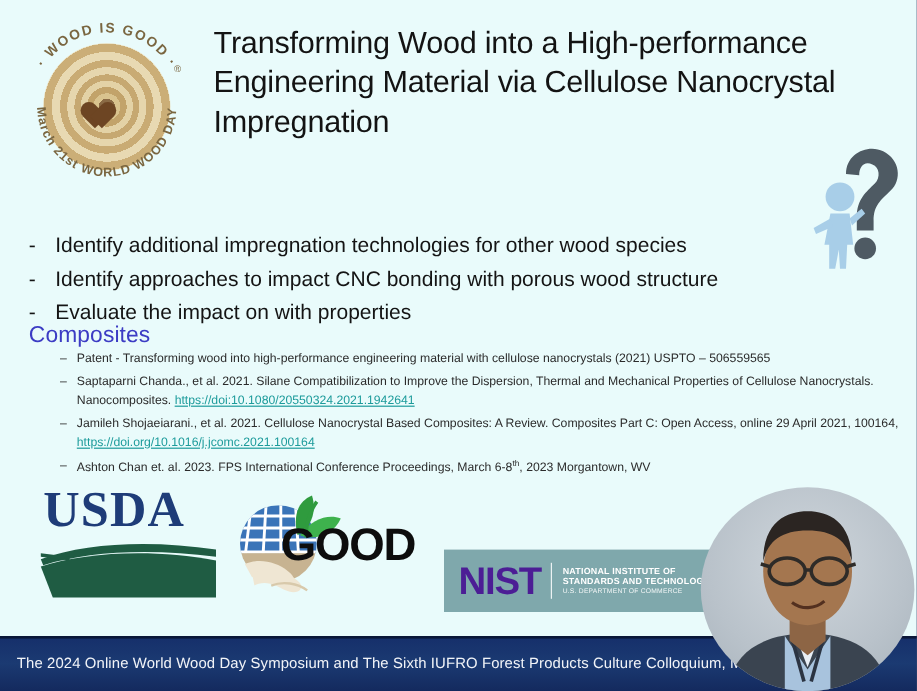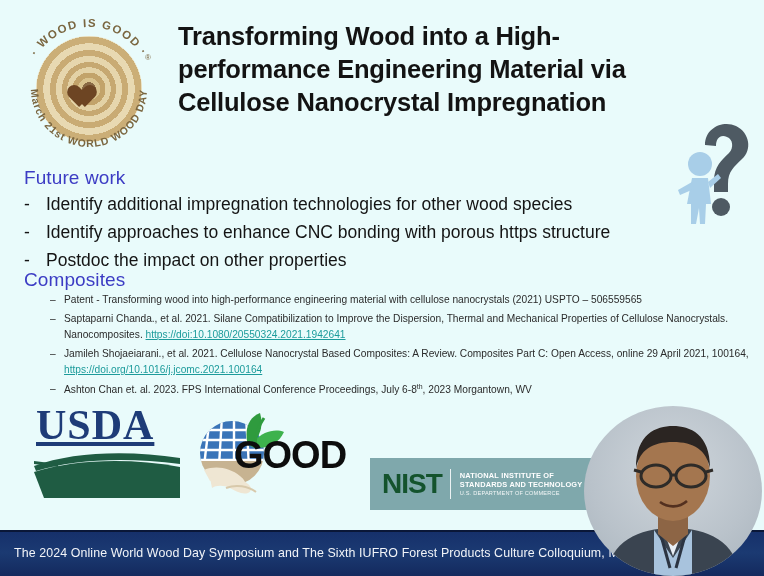"Transforming Wood into a" #title { font-weight: bold -> normal }
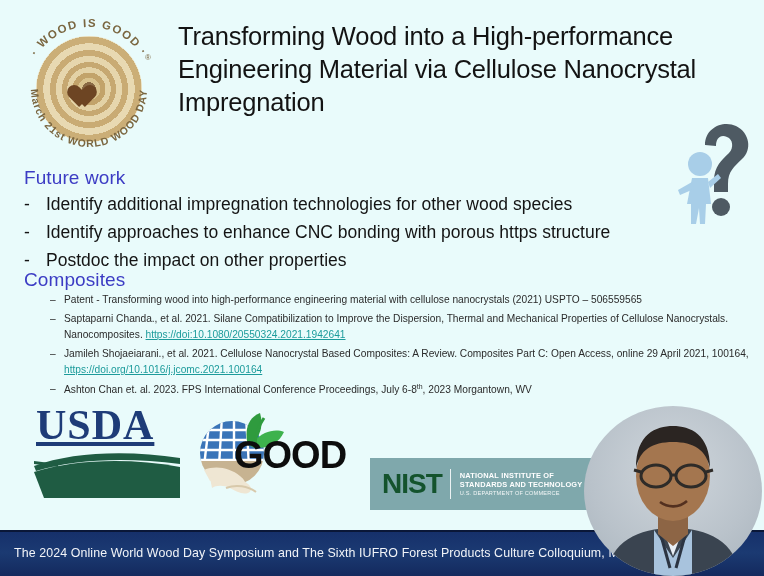"Future work" div.sec-head { html: <div>Future work</div> -> none }
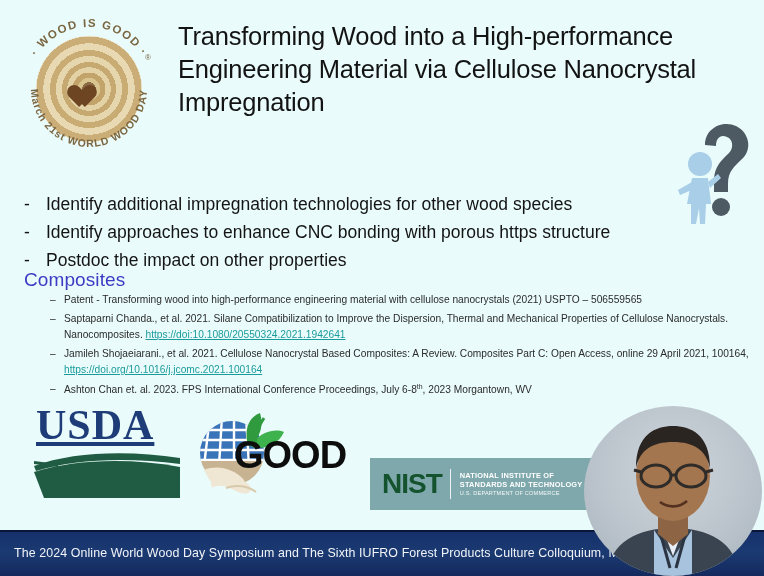"Identify approaches to enhance CNC" span.txt { text: enhance CNC bonding with porous https -> impact CNC bonding with porous wood }
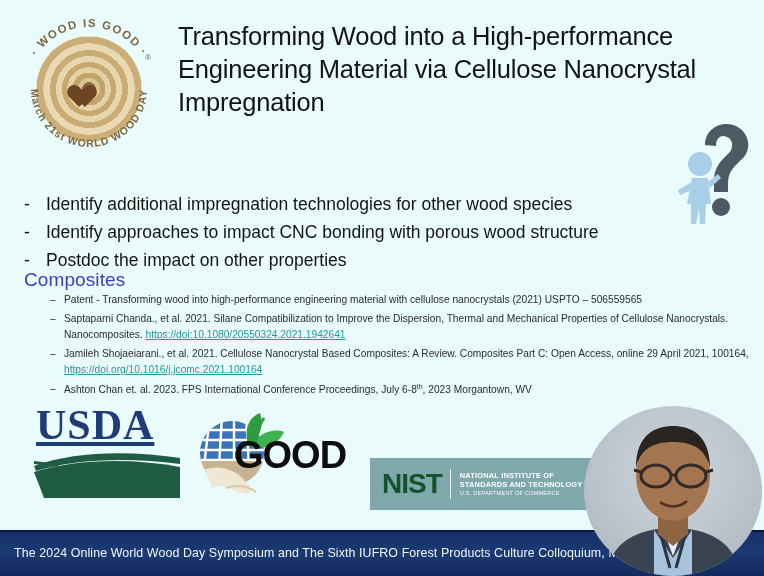"Postdoc the impact on other" span.txt { text: Postdoc the impact on other -> Evaluate the impact on with }
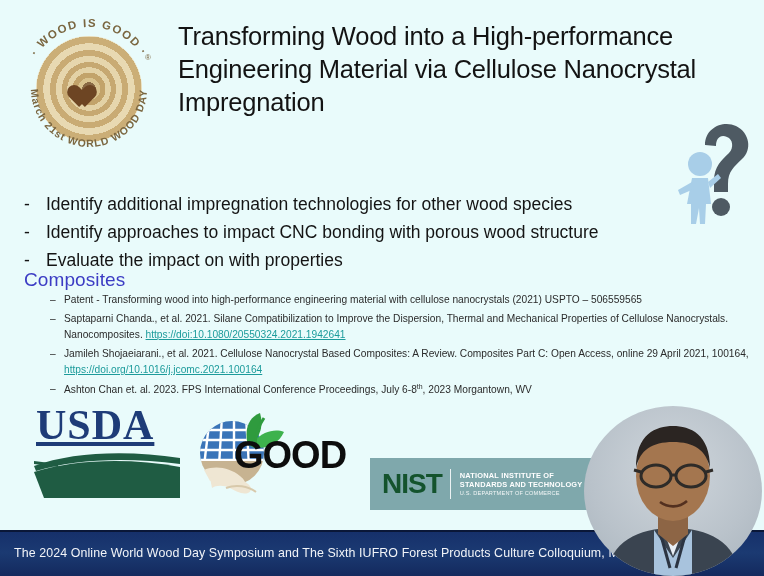"Ashton Chan et. al. 2023." span { text: July -> March }
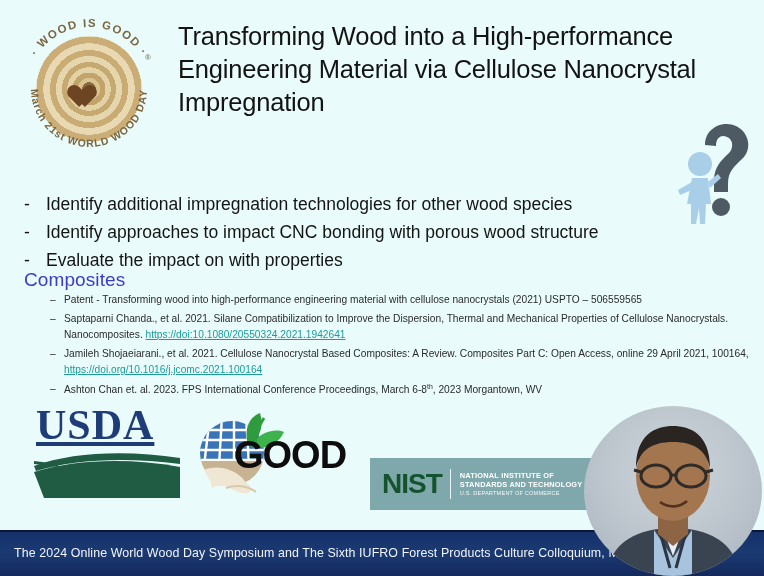"USDA" #usda .word { text-decoration: underline -> none }
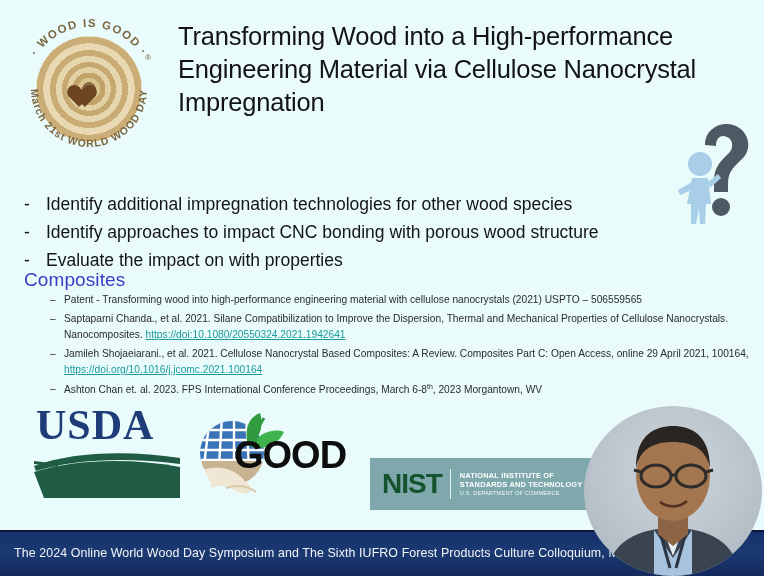"NIST" #nist .mark { color: #14532d -> #4c1d95; font-size: 28px -> 32px }
